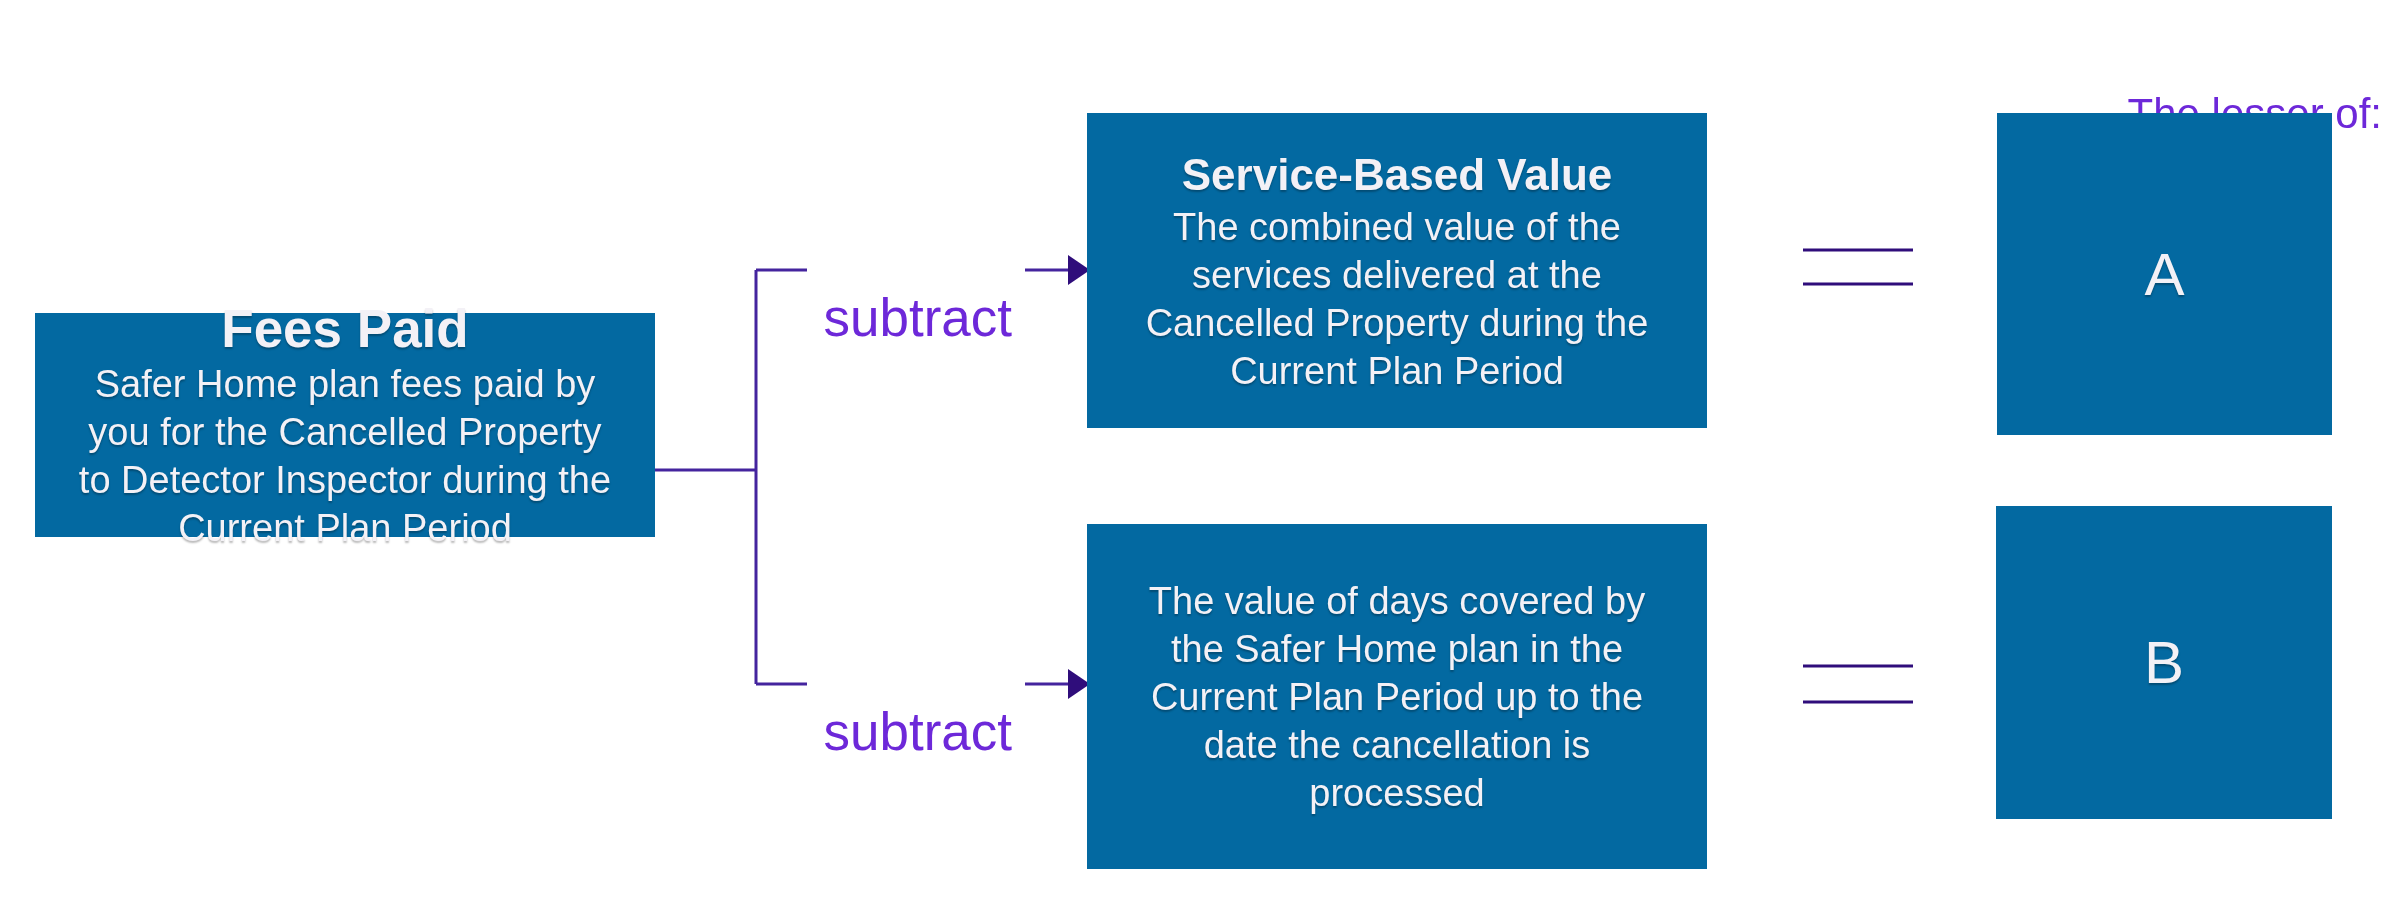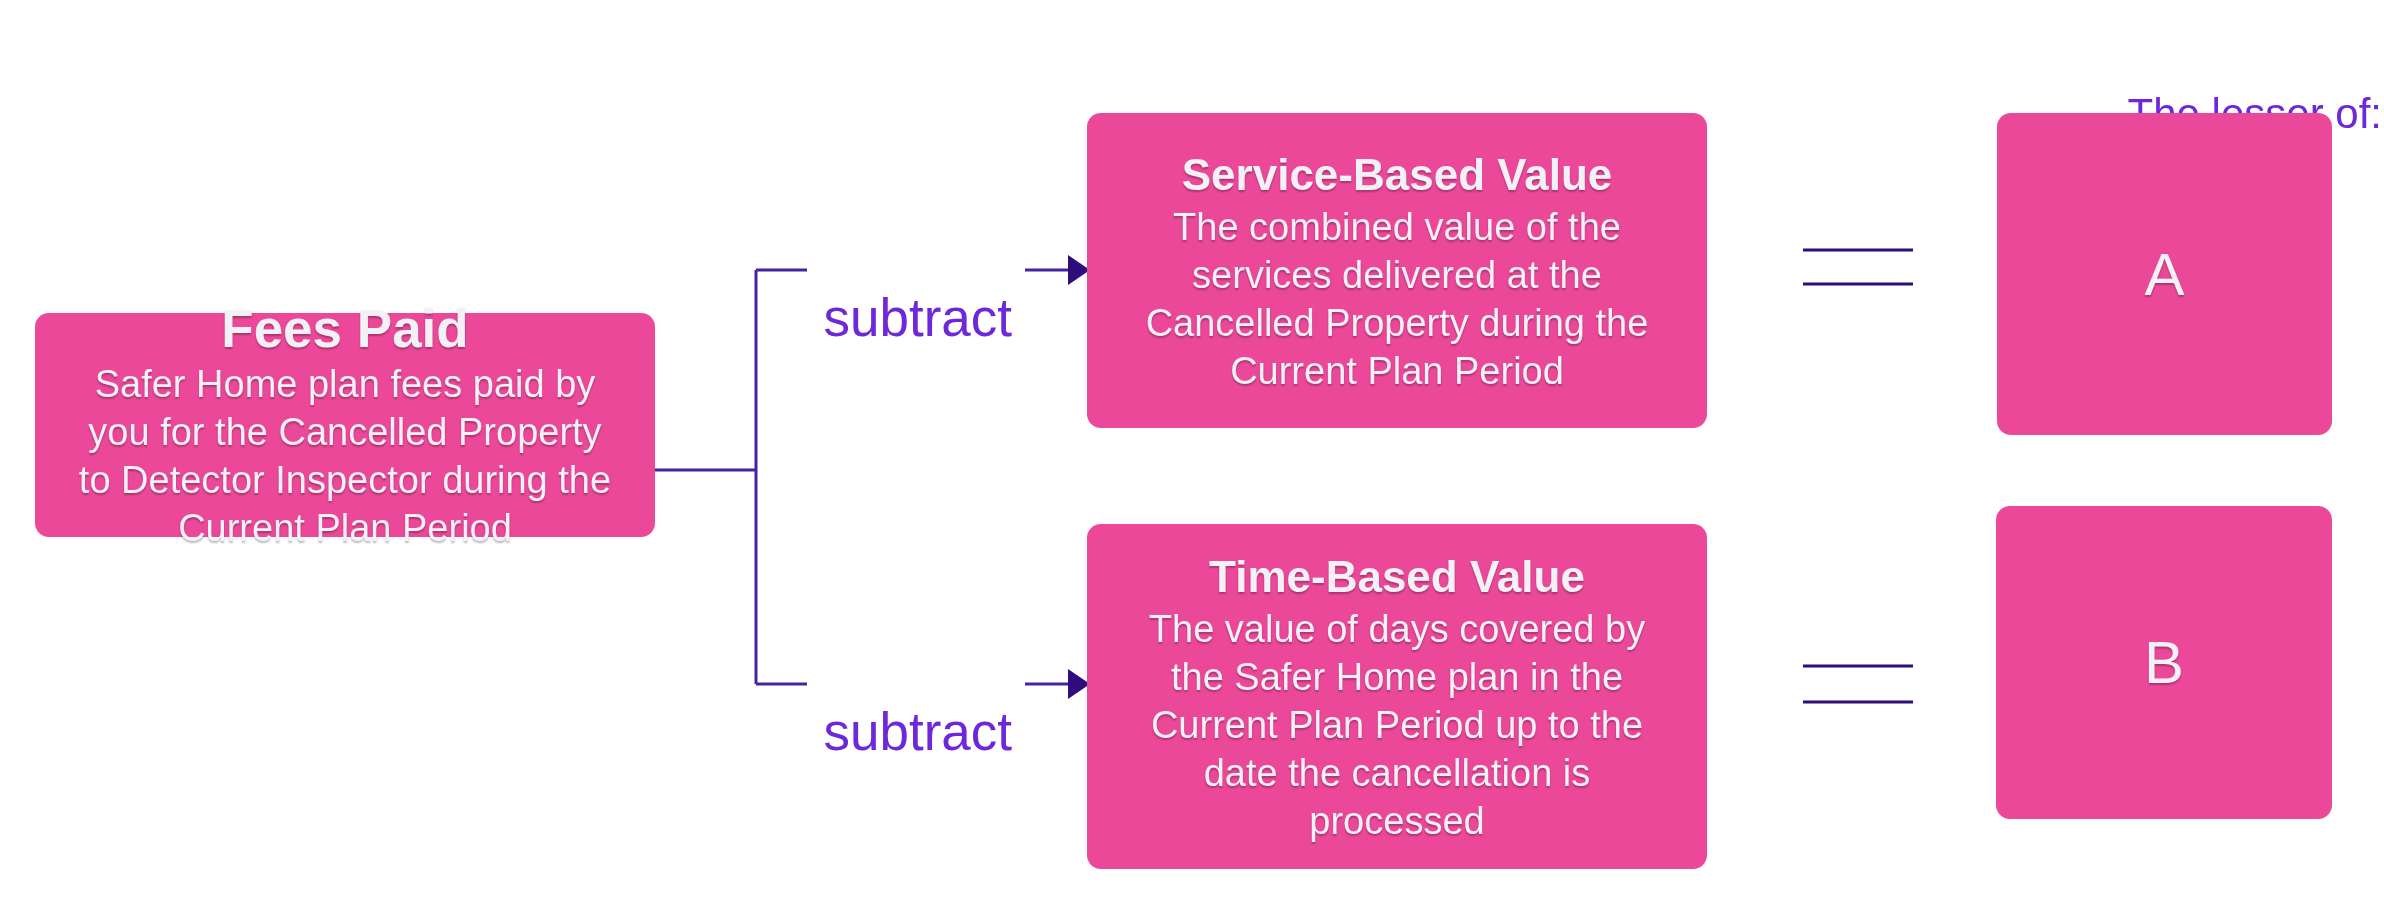"Service-Based Value" .box { background: #ec4899 -> #0369a1; border-radius: 14px -> none }
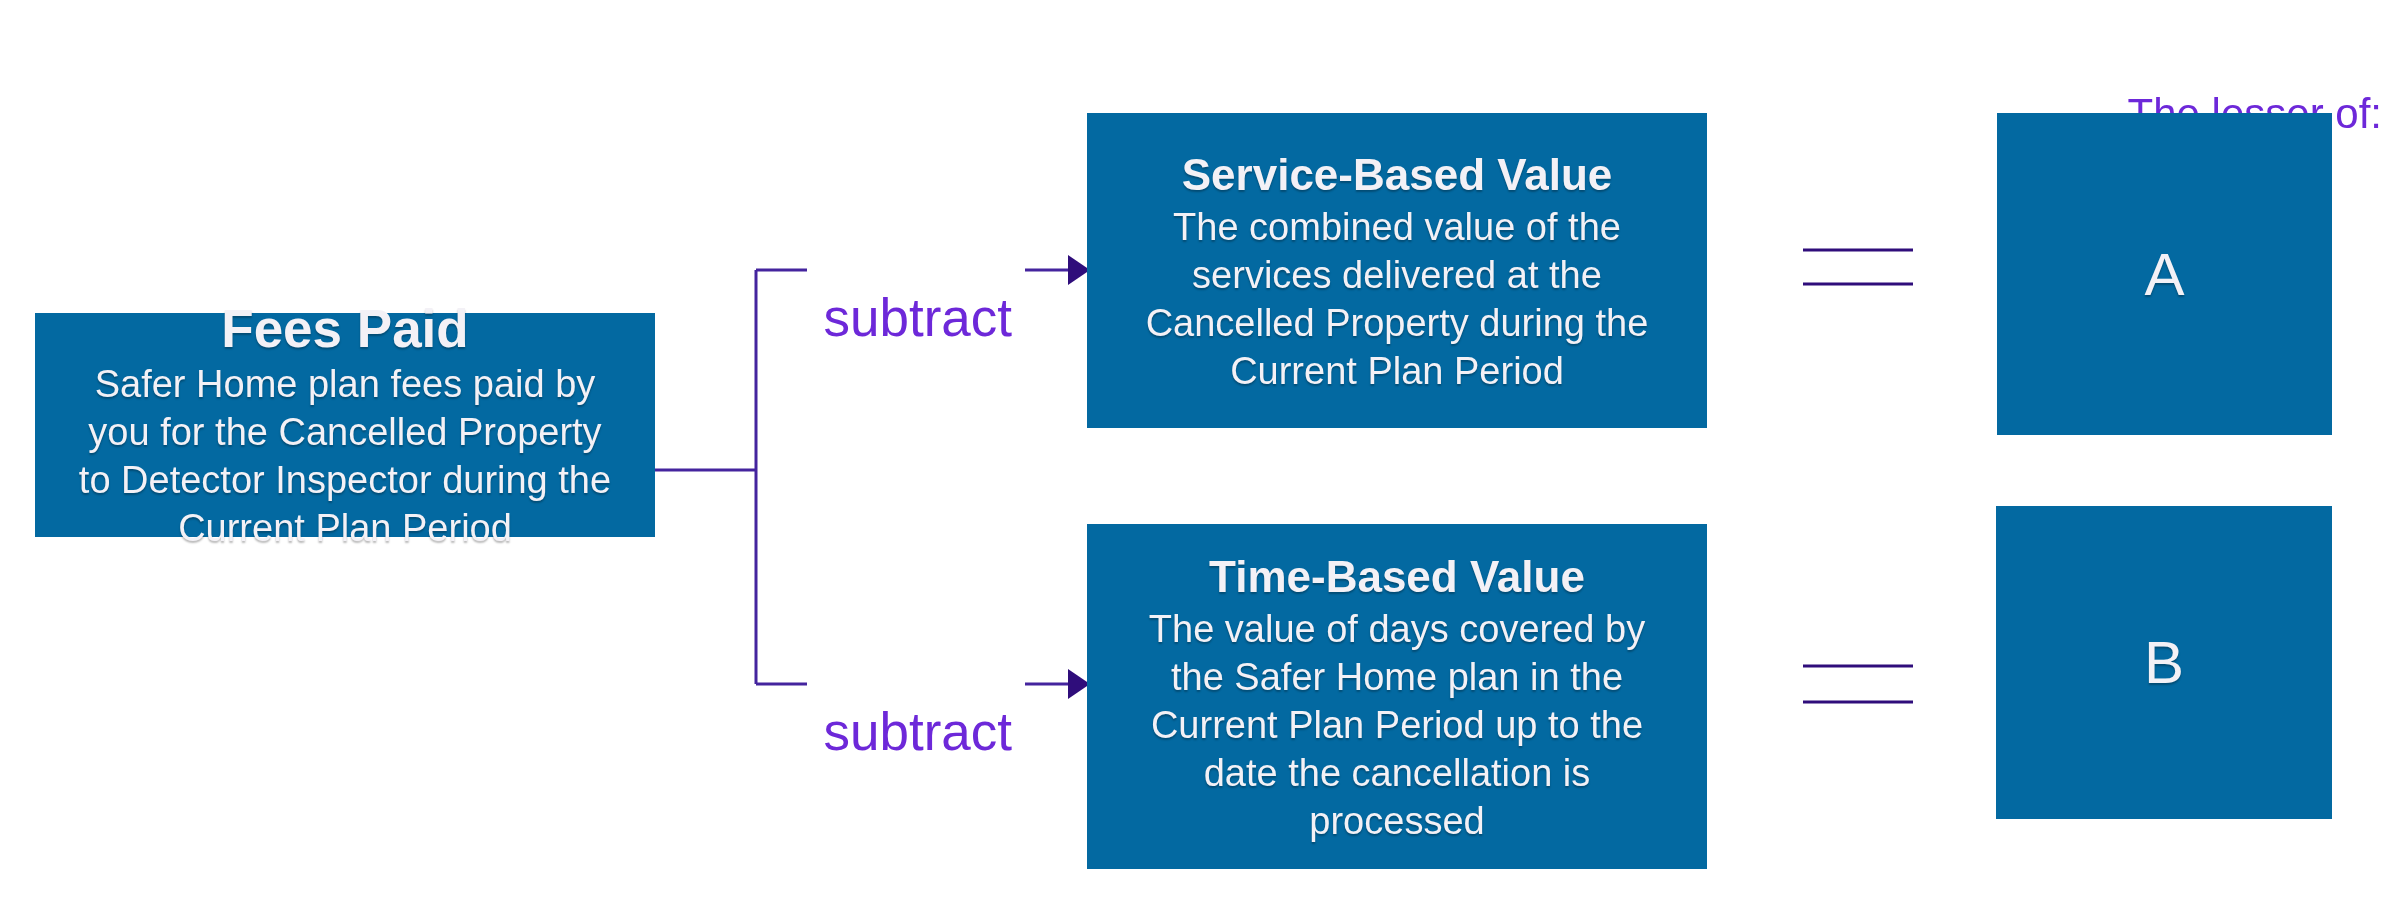"Time-Based Value" div.box-title { html: <div>Time-Based Value</div> -> none }
